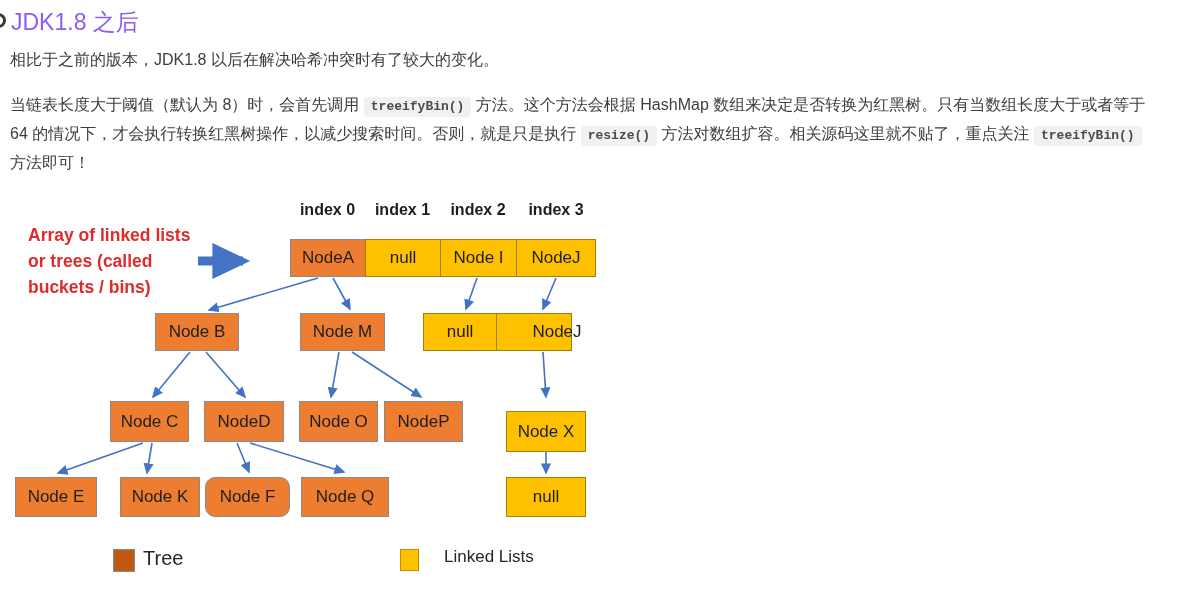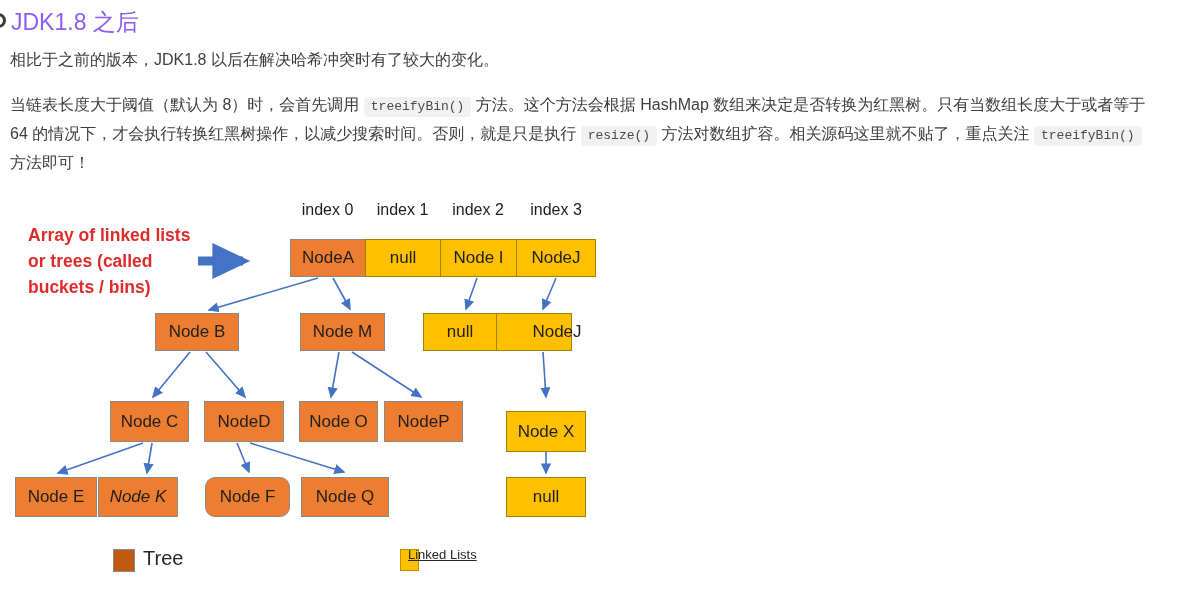"treeifyBin()" .code-chip { font-weight: none -> bold }
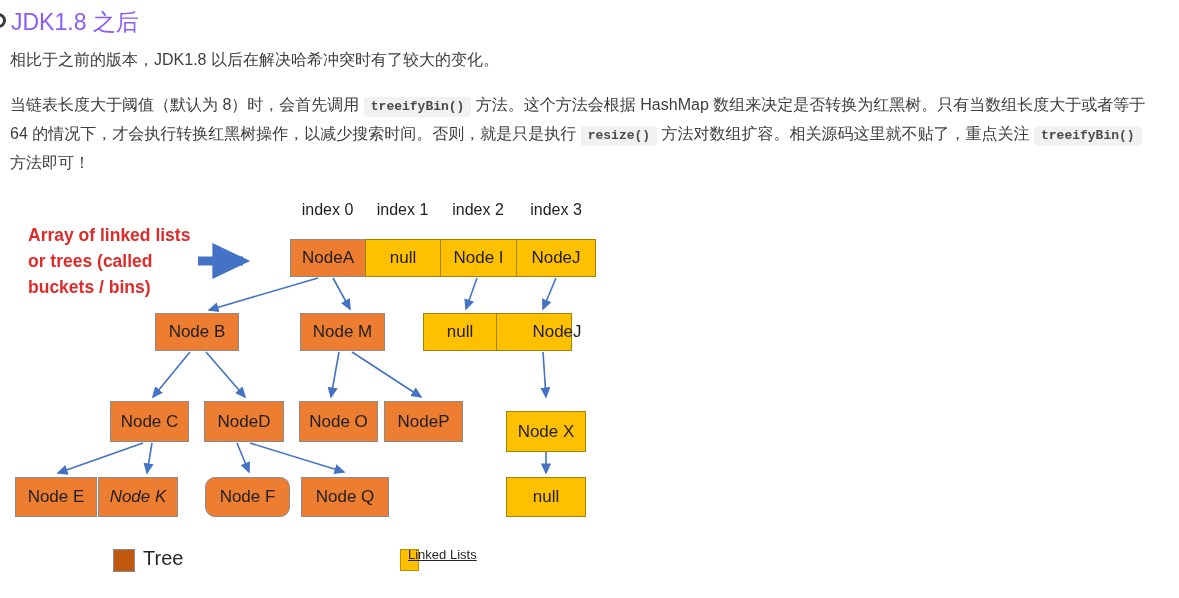"index 0" .idx-label { font-weight: 400 -> 700 }
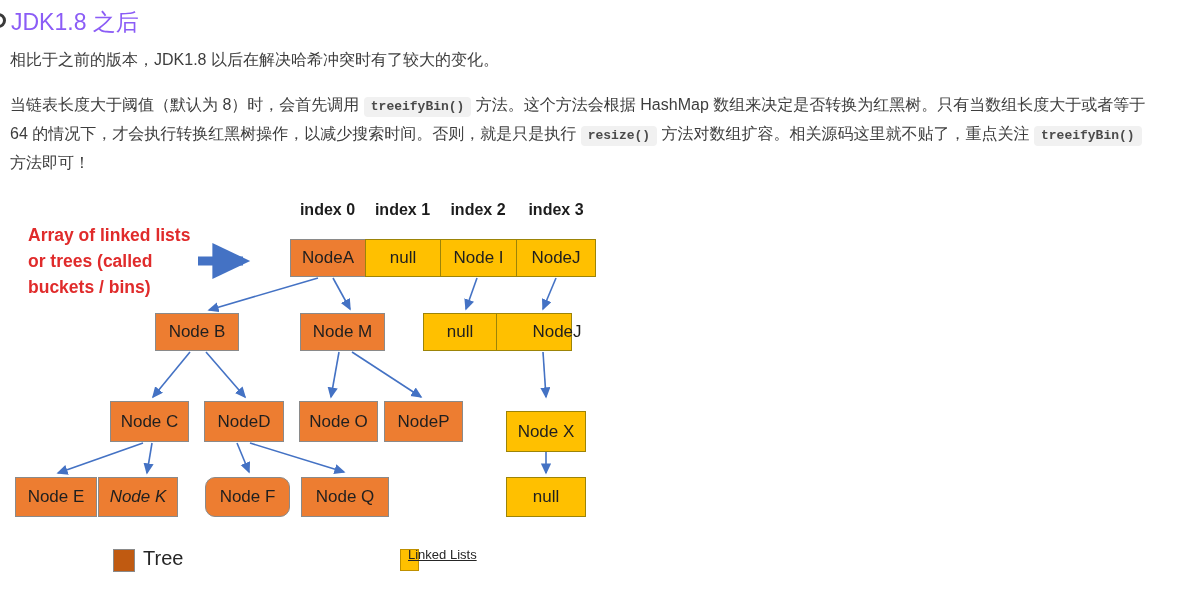"Node K" div.node { font-style: italic -> none; left: 98px -> 120px }
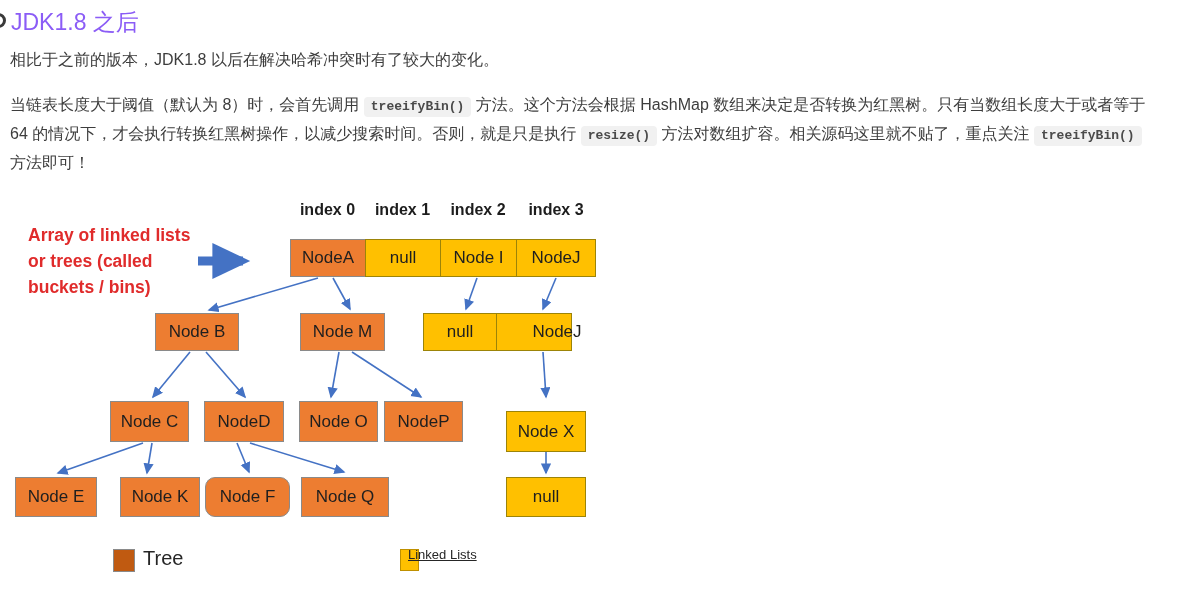"Linked Lists" .legend-label.linked-lb { font-size: 13px -> 17px; left: 408px -> 444px; text-decoration: underline -> none }
